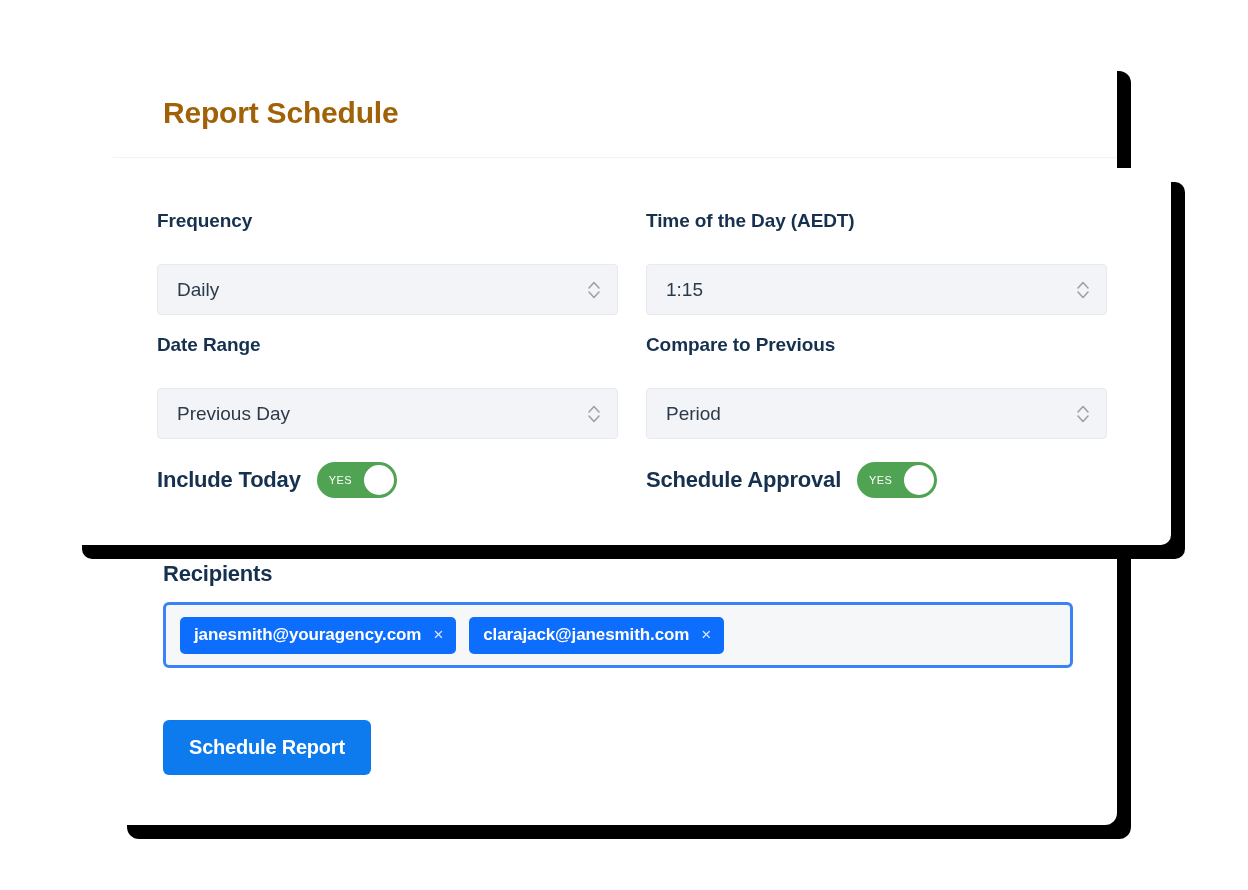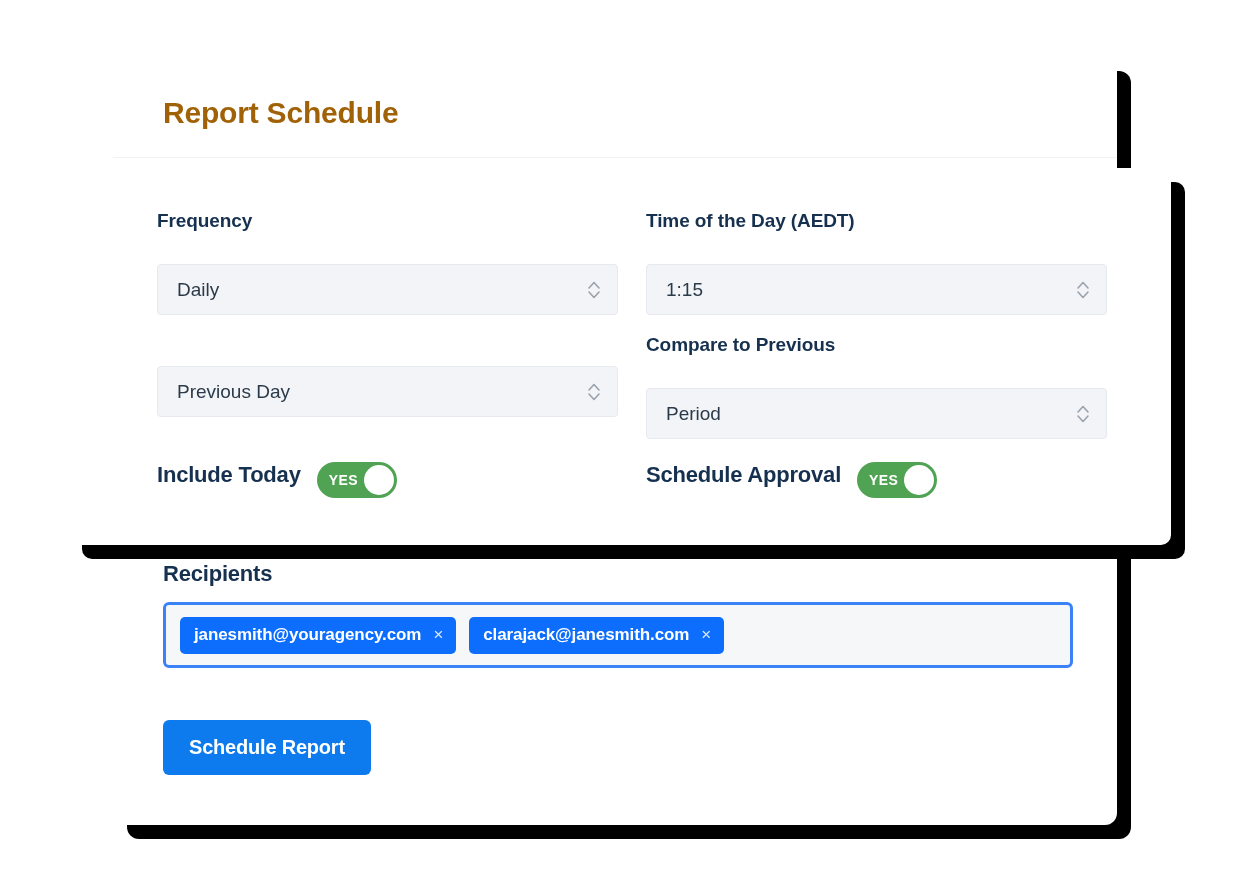"Date Range" div.field-label { html: none -> <div>Date Range</div> }
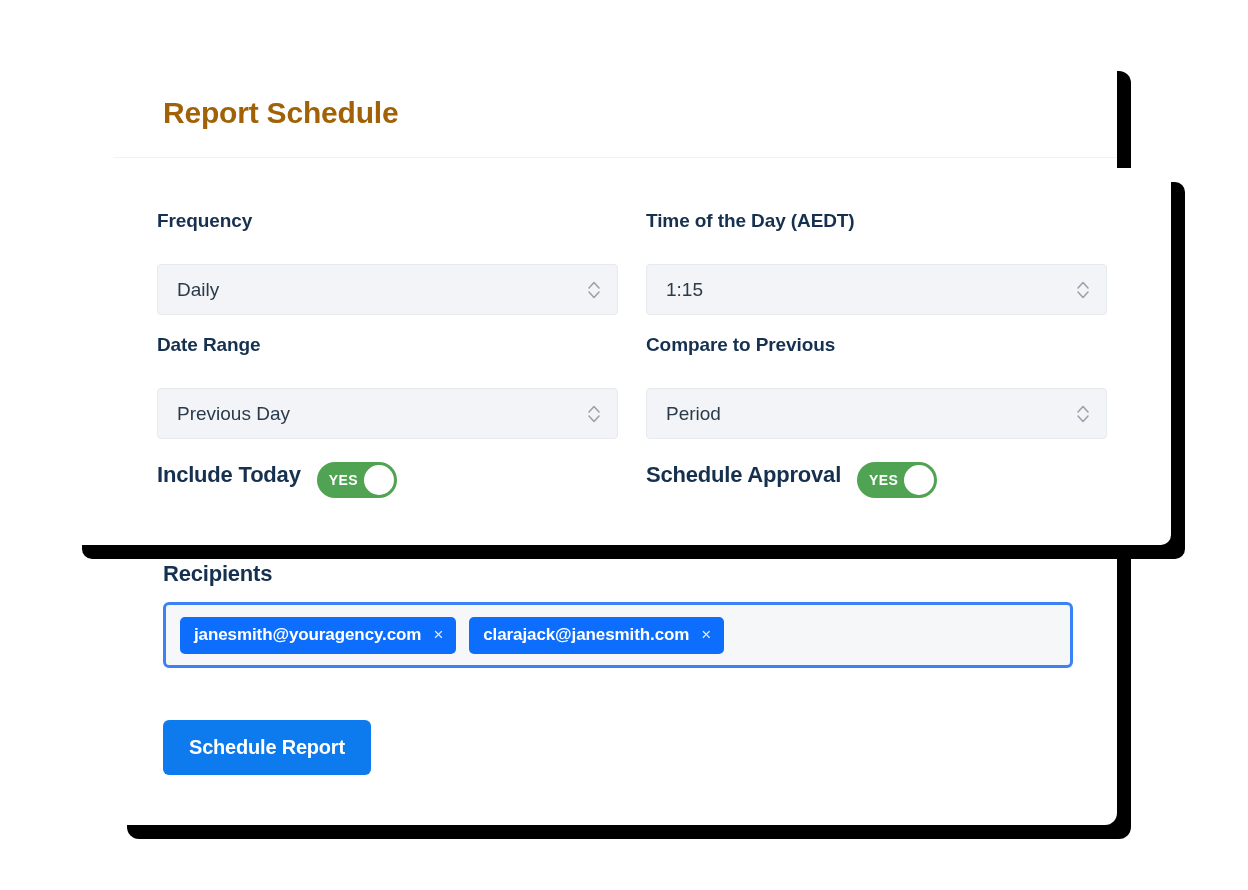"Include Today" .toggle-group { align-items: none -> center }
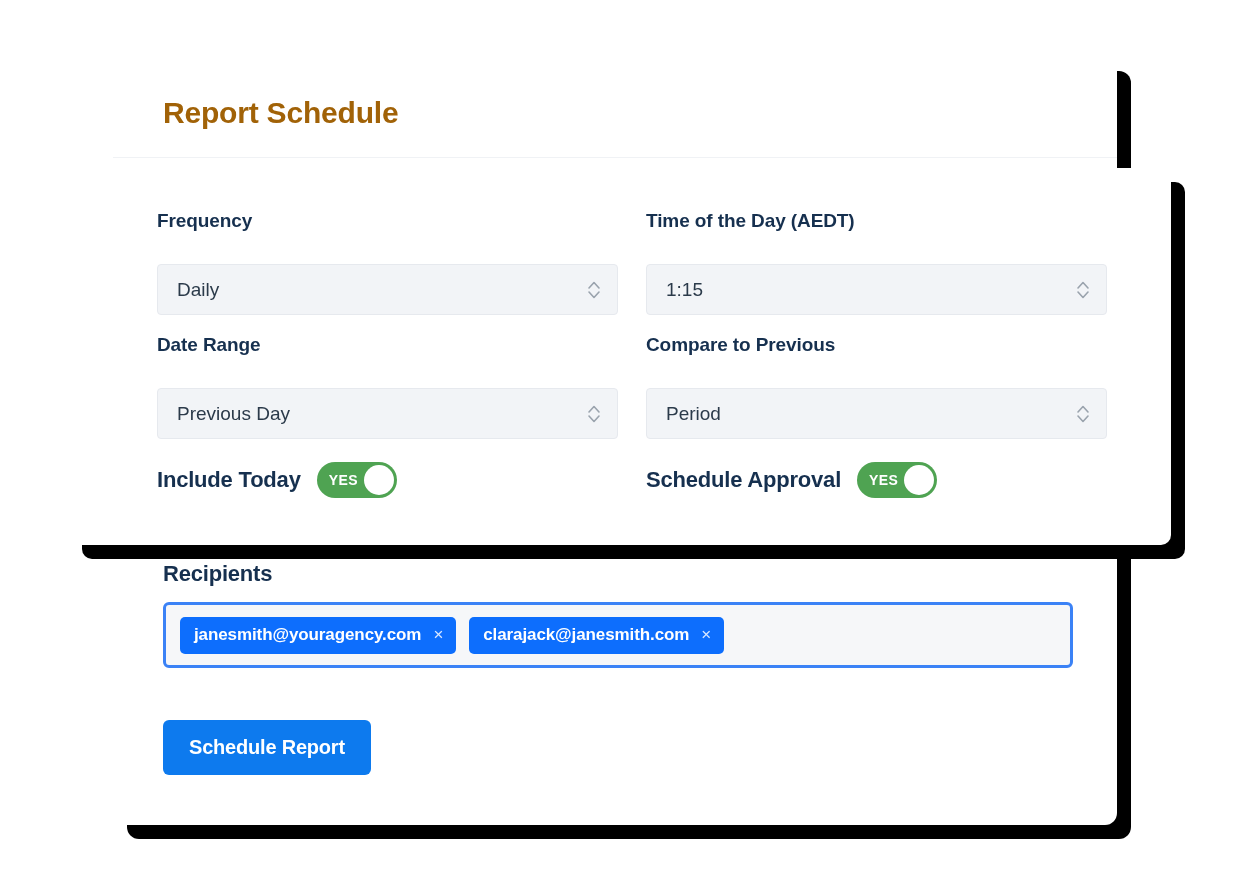"YES" .toggle-text { font-size: 14px -> 11px; font-weight: bold -> normal }
